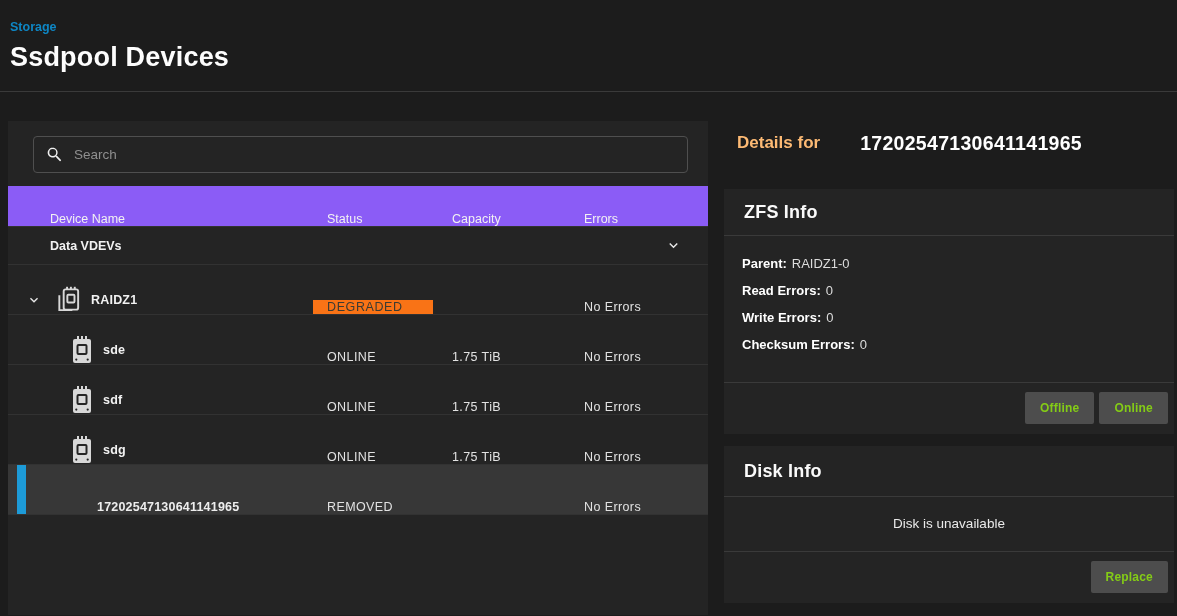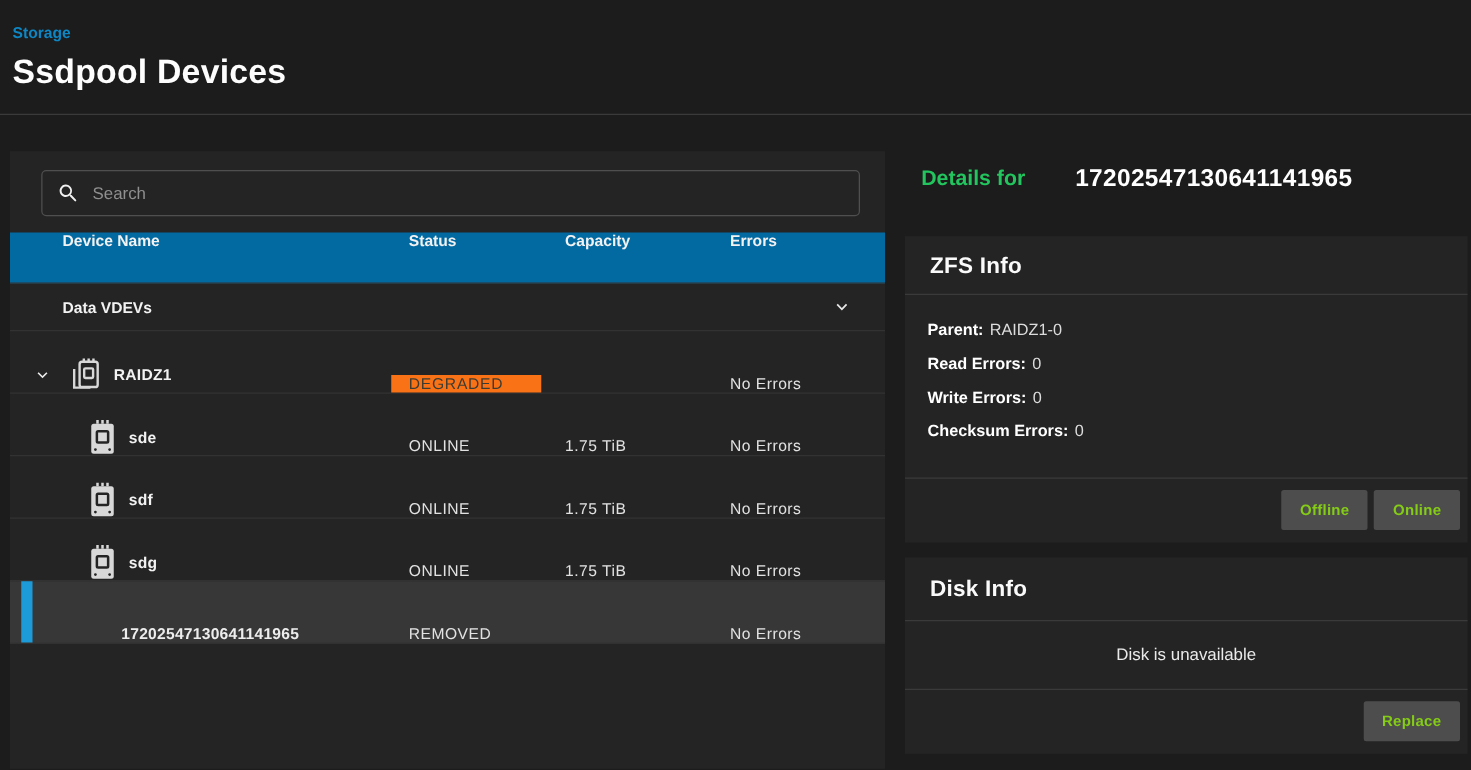"Details for" .details-label { color: #22c55e -> #fdba74 }
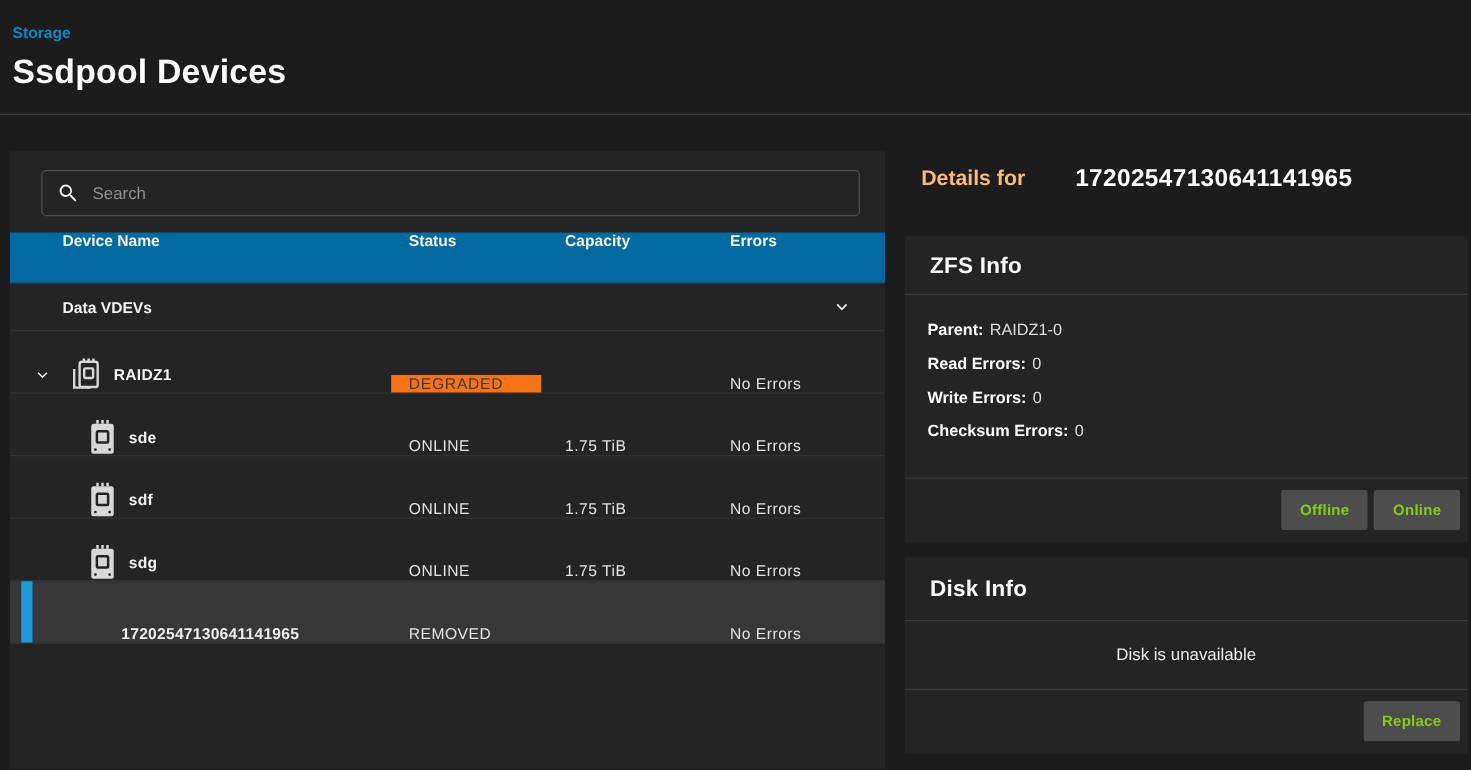"Device Name" .thead { align-items: flex-start -> flex-end; background: #0369a1 -> #8b5cf6; font-weight: 700 -> 400 }
